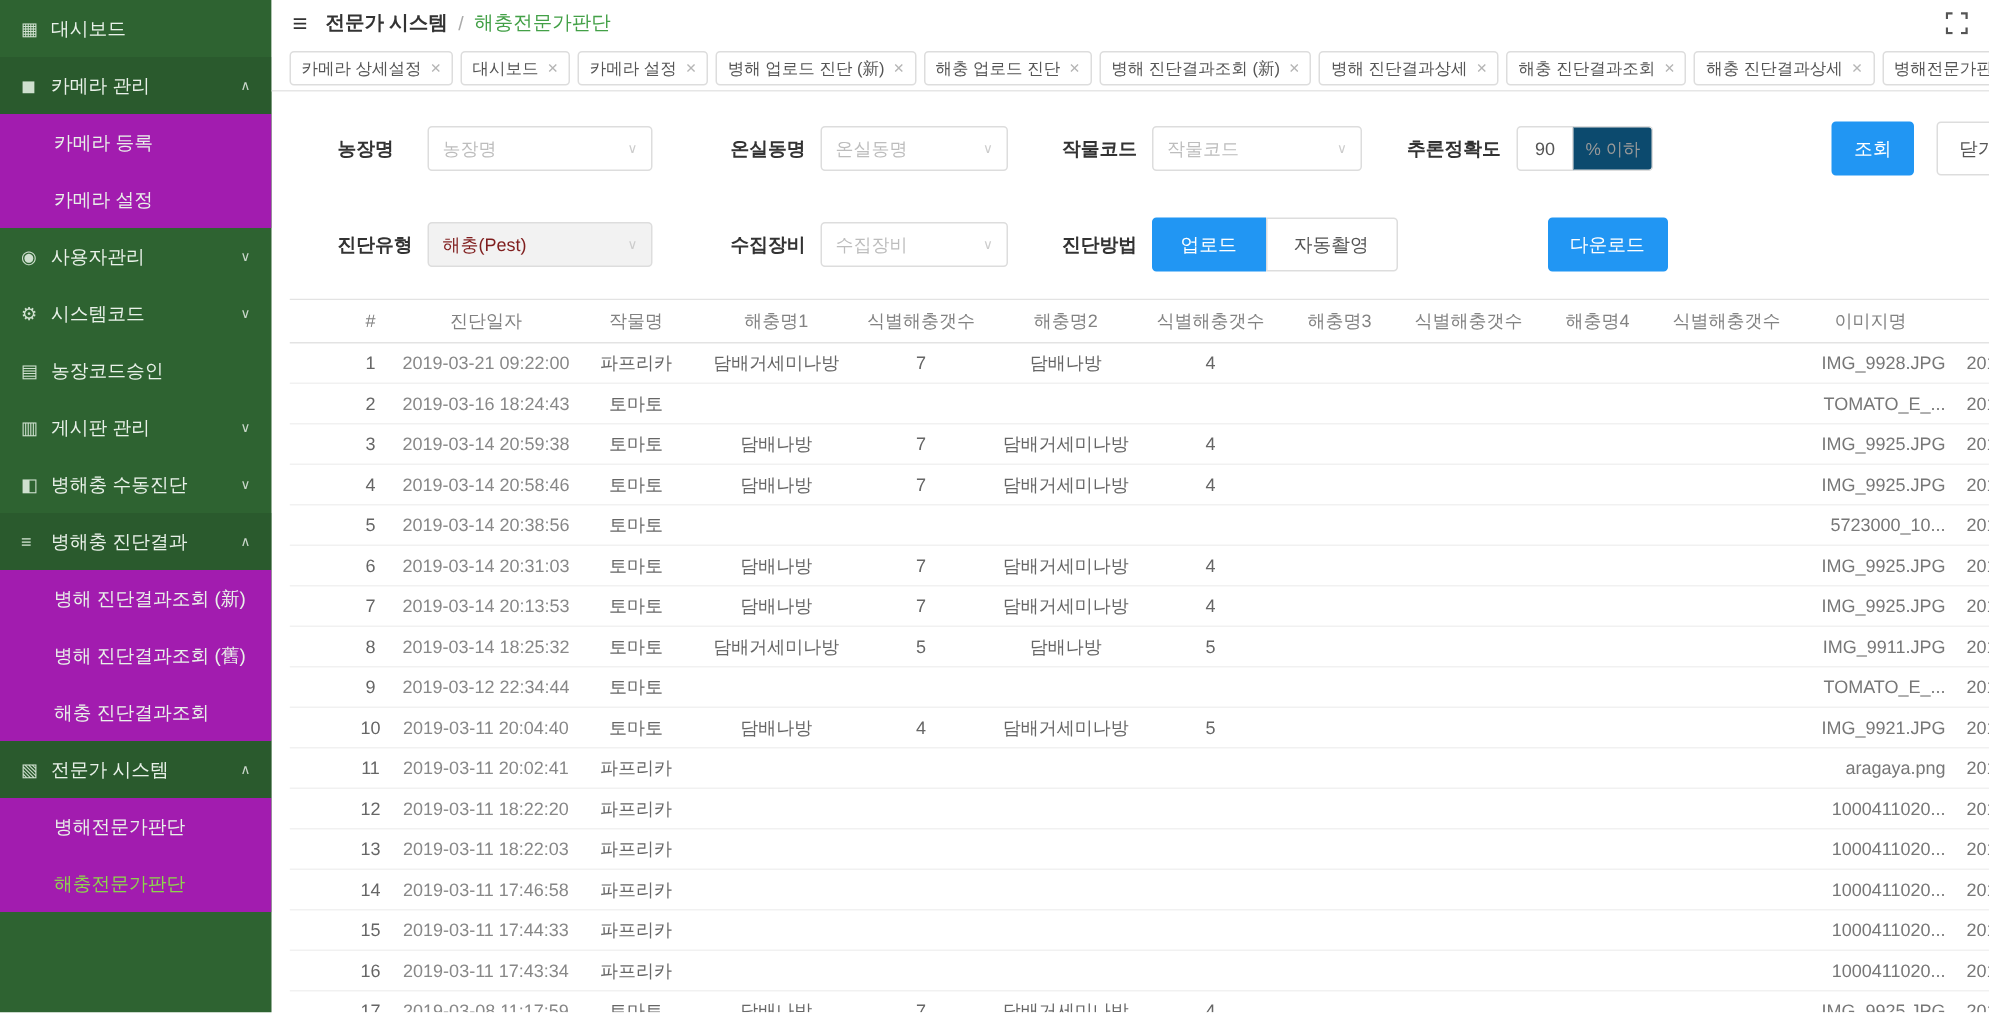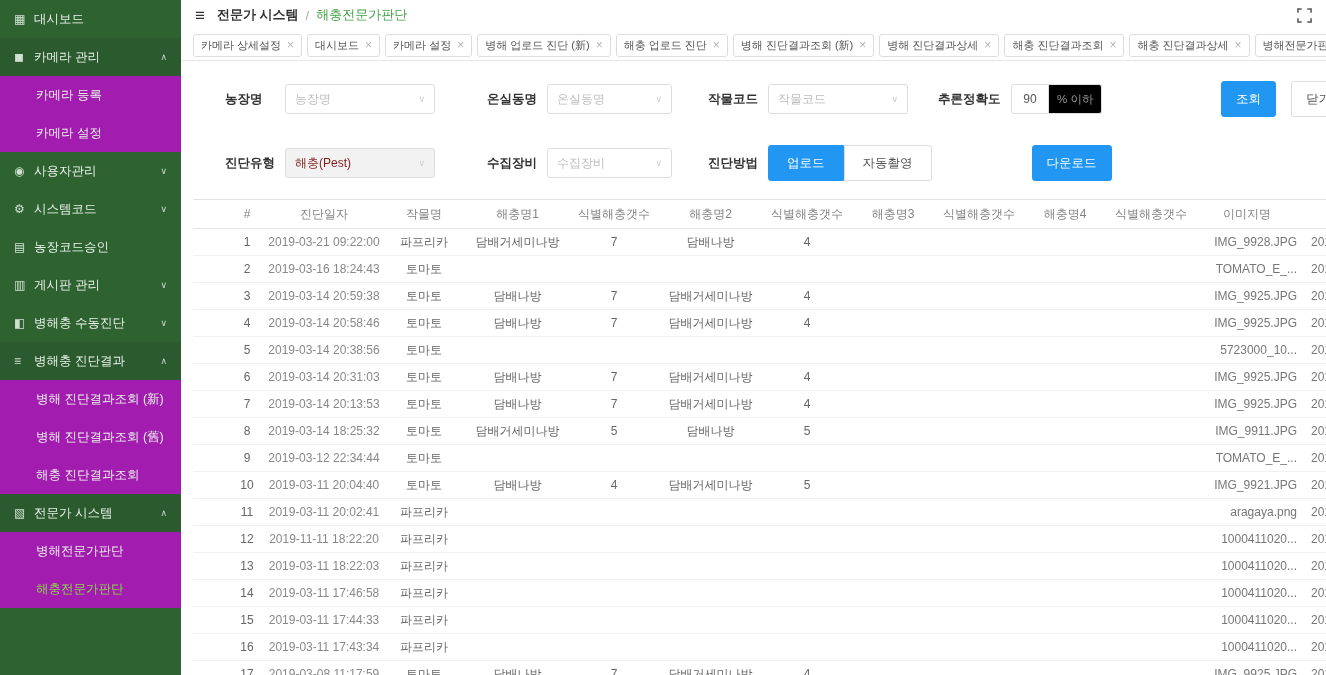"% 이하" .acc-addon { background: #000000 -> #0c4a6e }
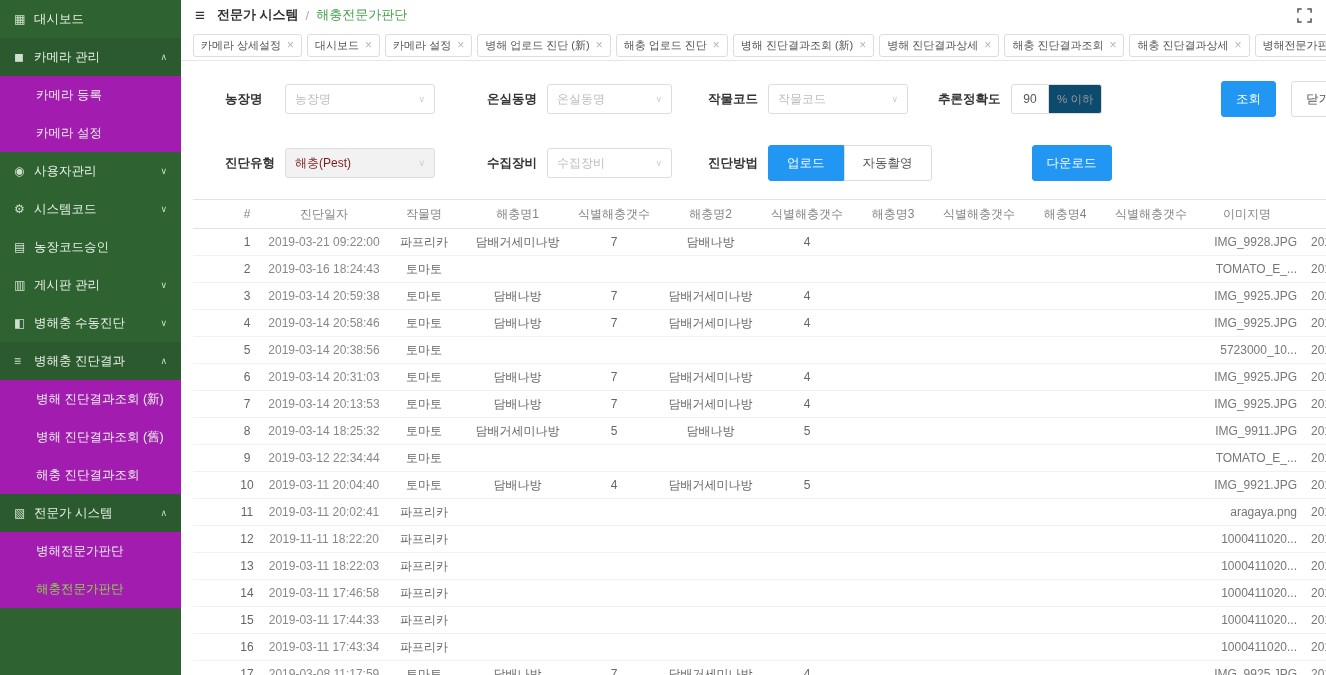"2019-11-11 18:22:20" span.cell { text: 2019-11-11 -> 2019-03-11 }
